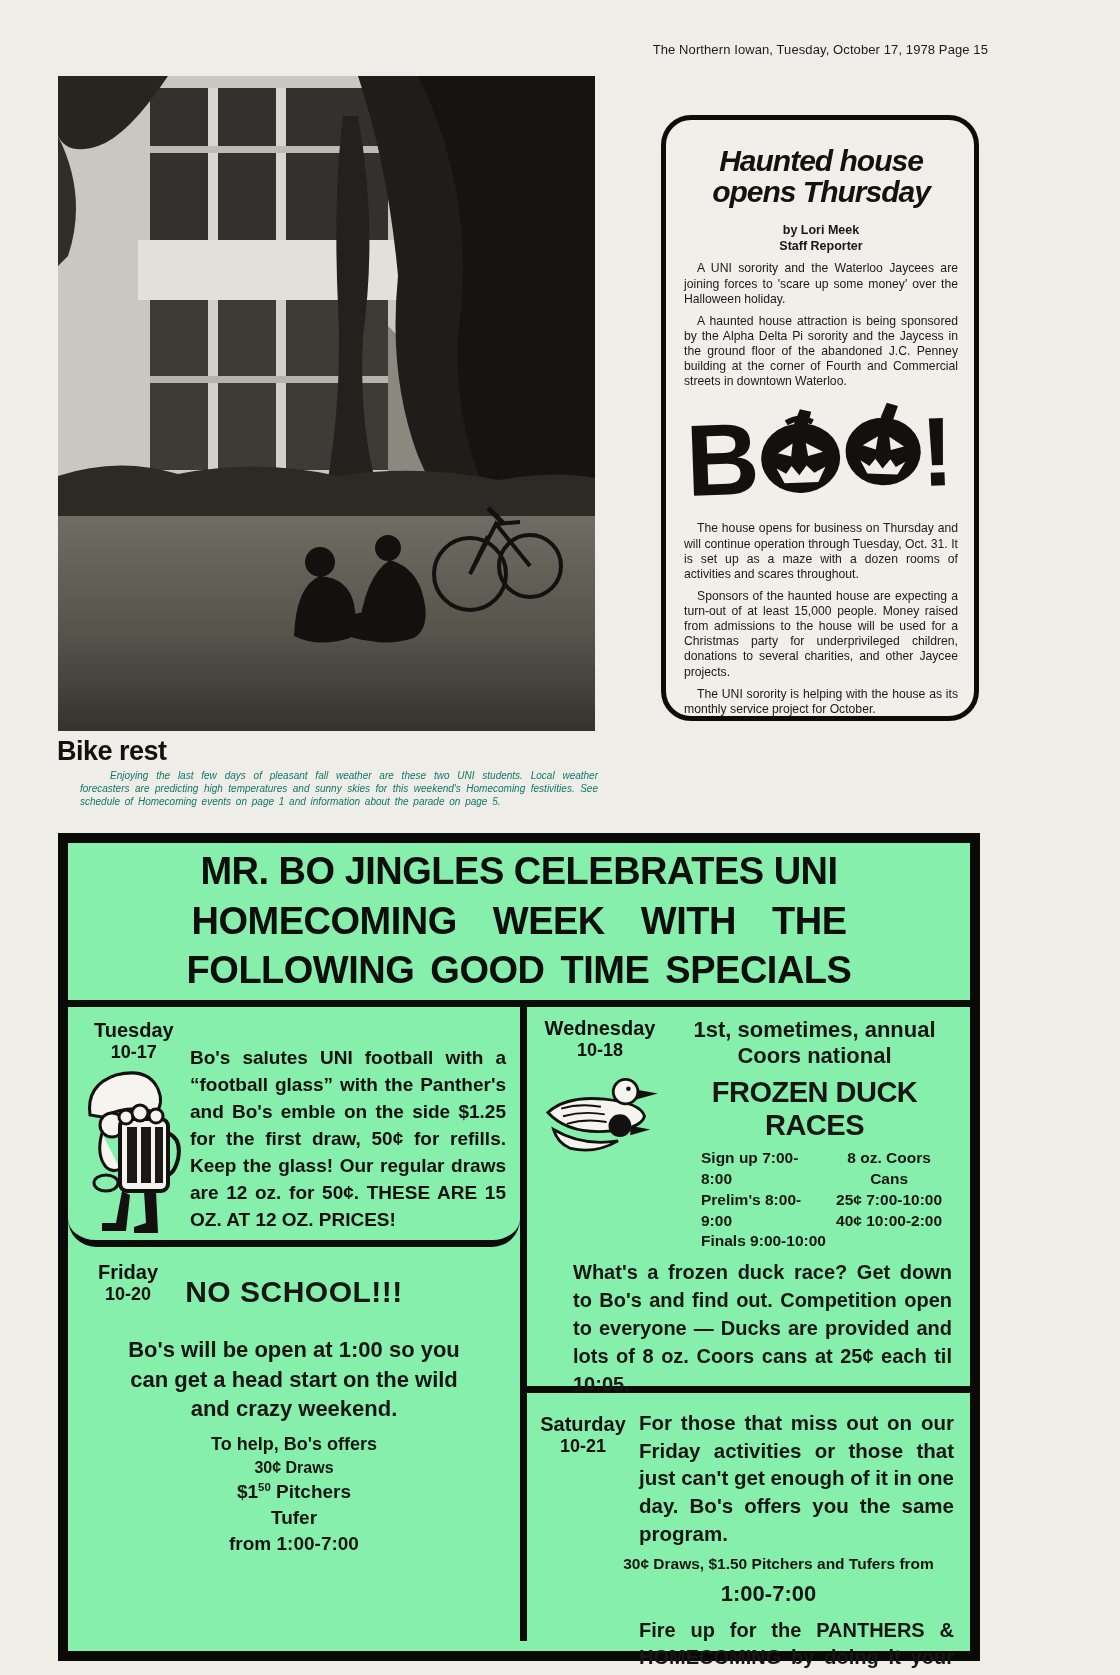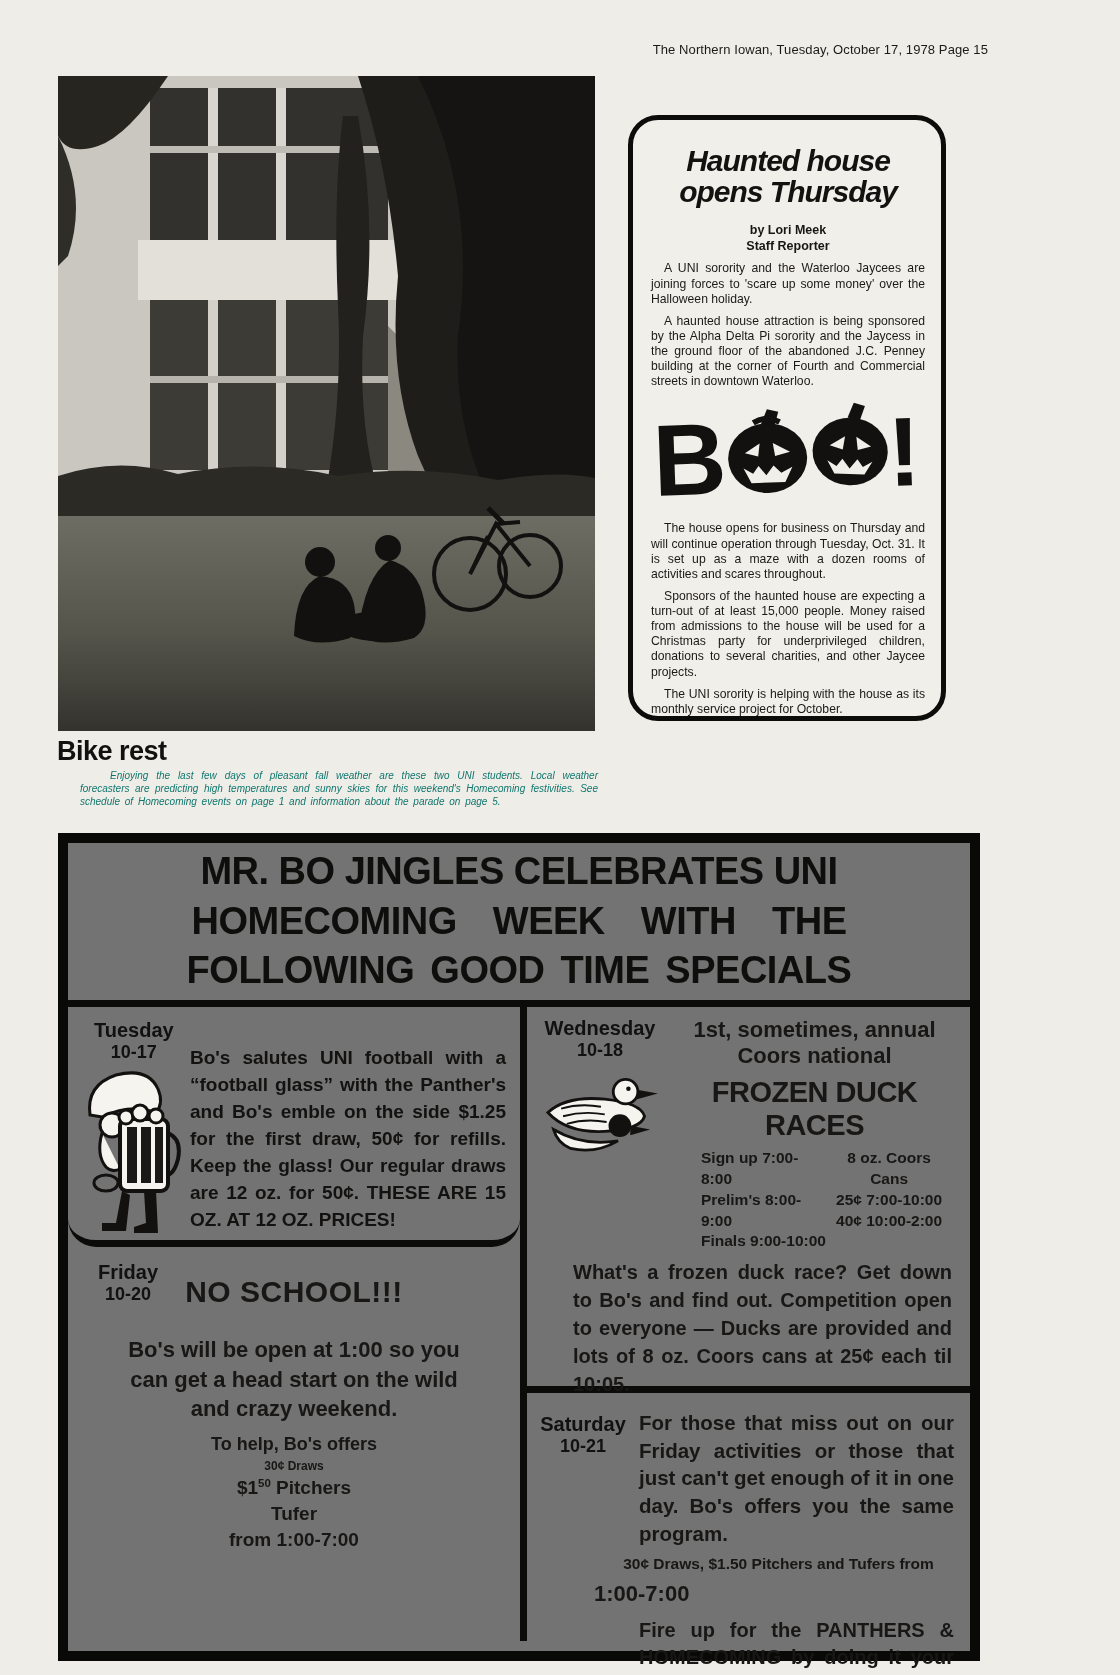"Haunted house" .article-box { left: 628px -> 661px }
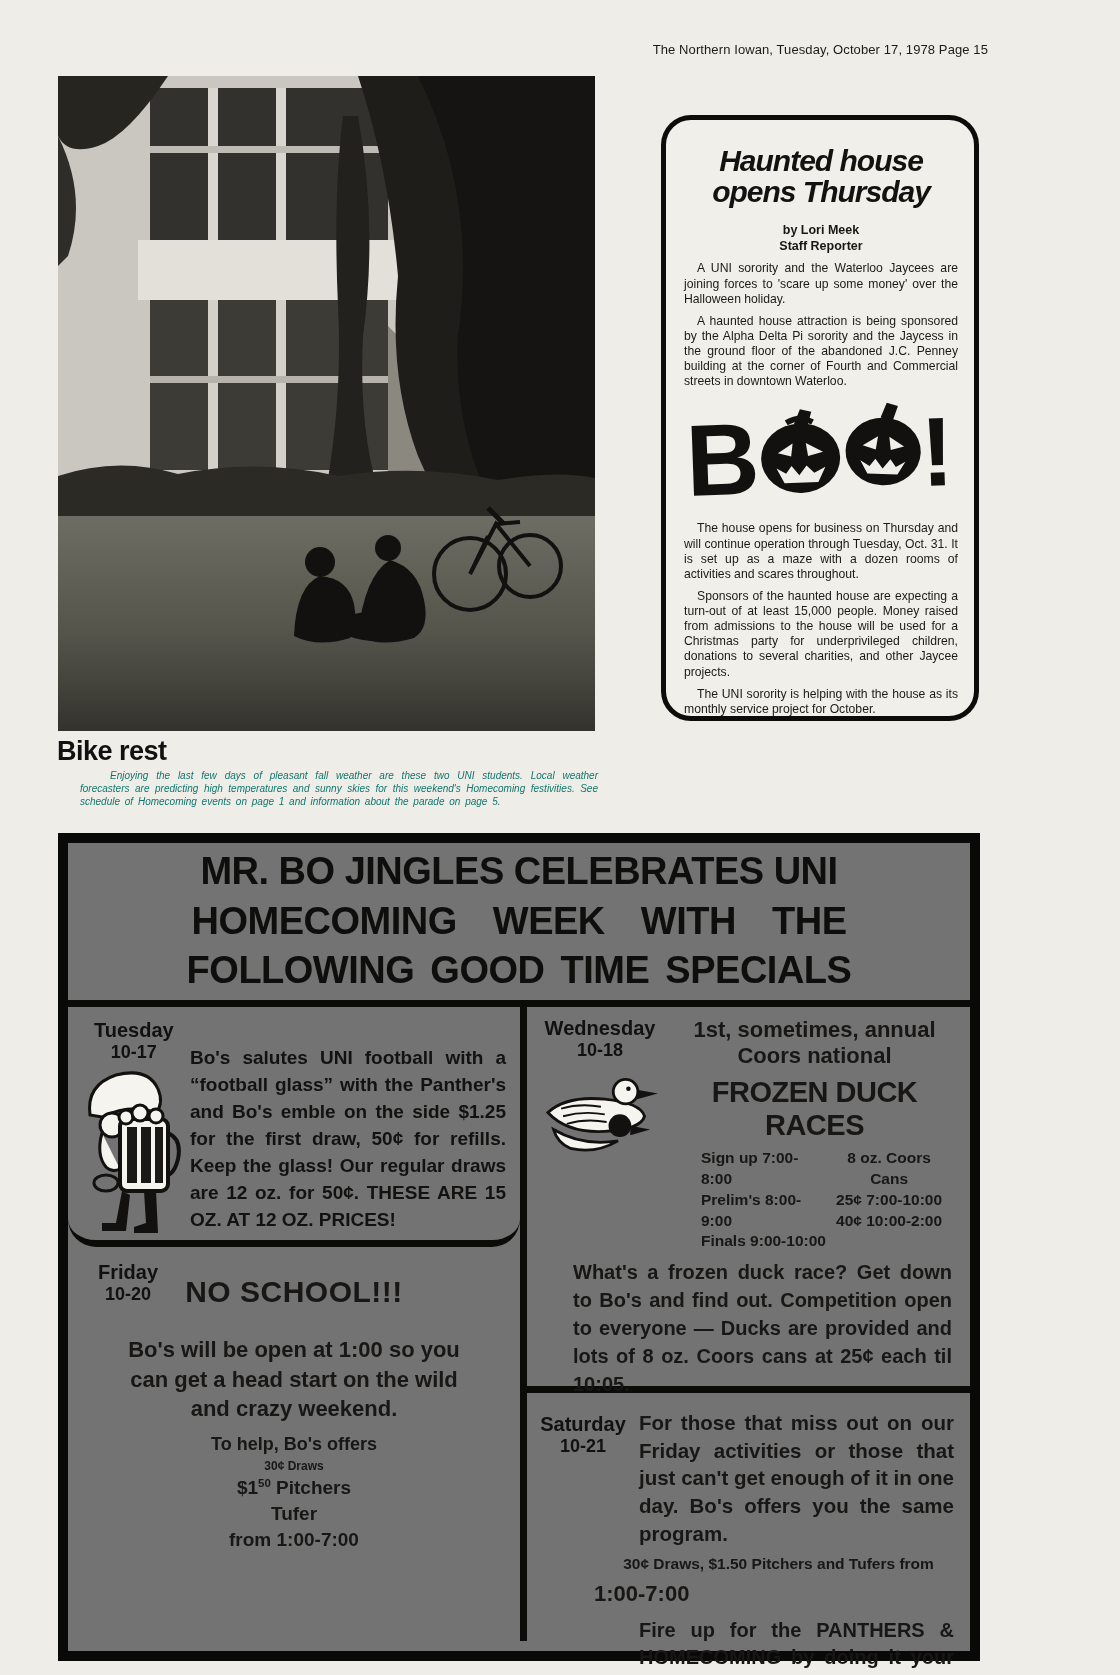"MR. BO JINGLES CELEBRATES UNI" .ad { background: #737373 -> #86efac }
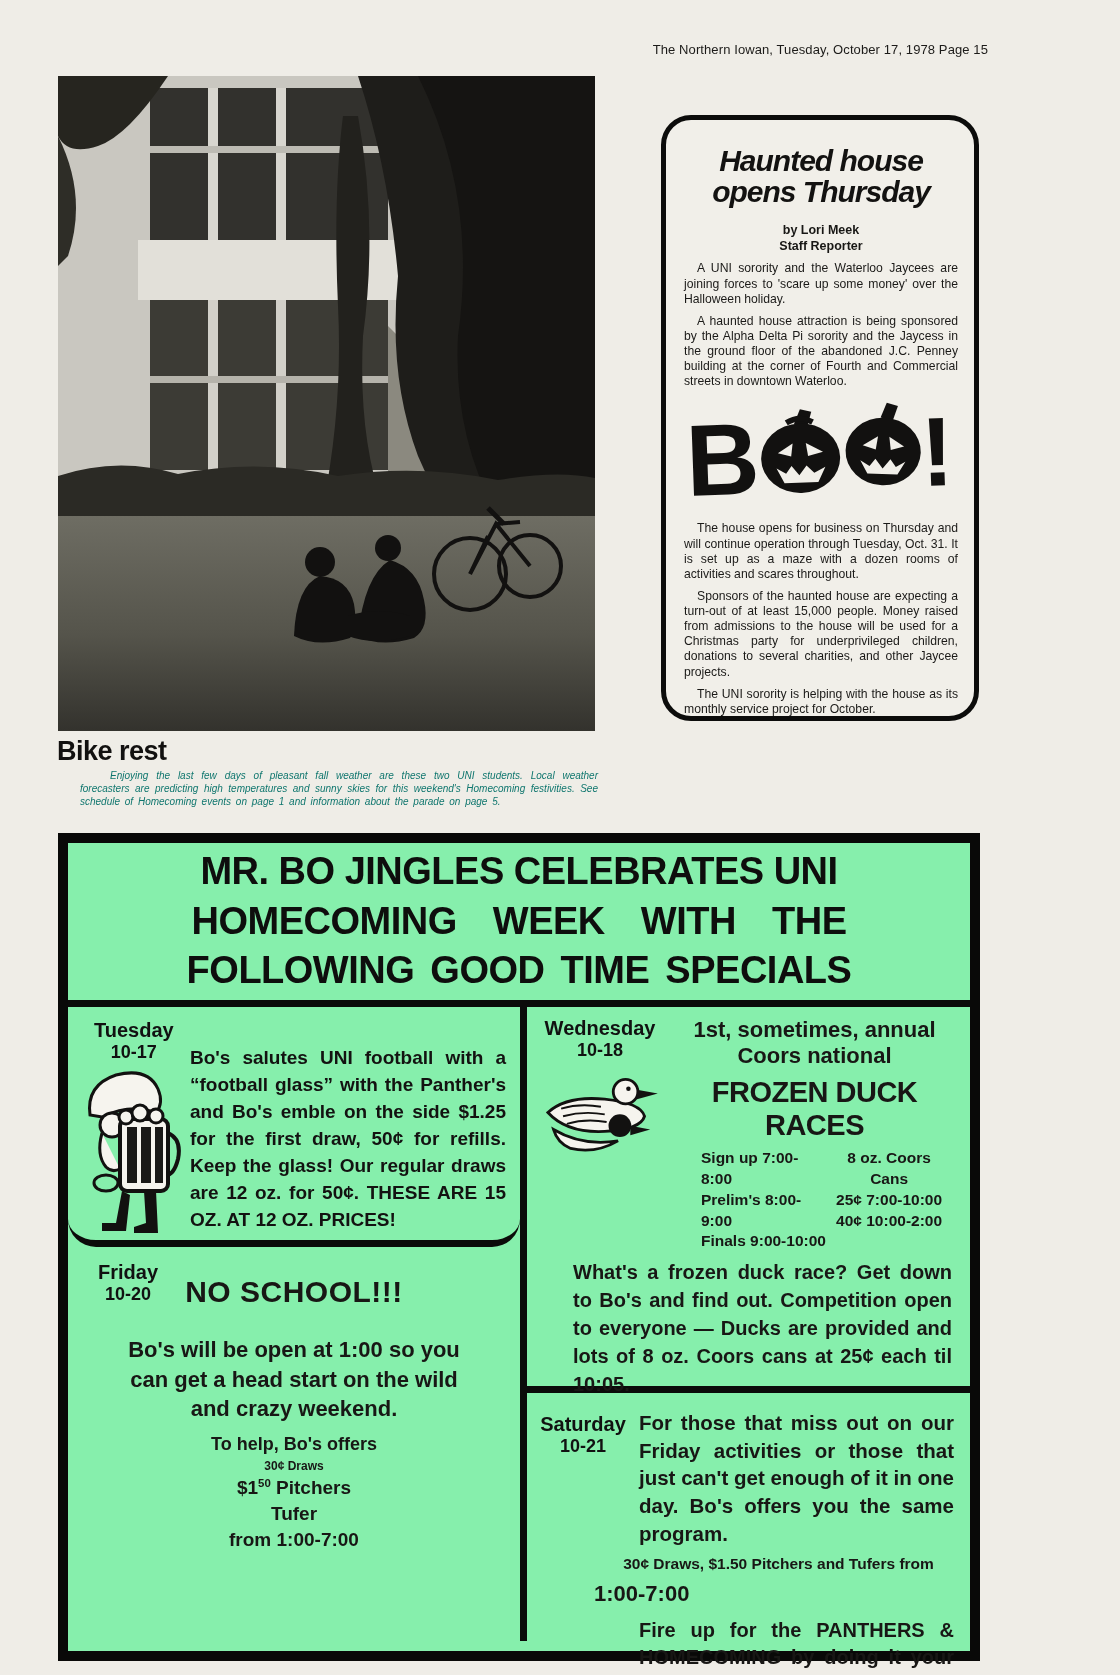"30¢ Draws" .fri-offers .o2 { font-size: 12px -> 16px }
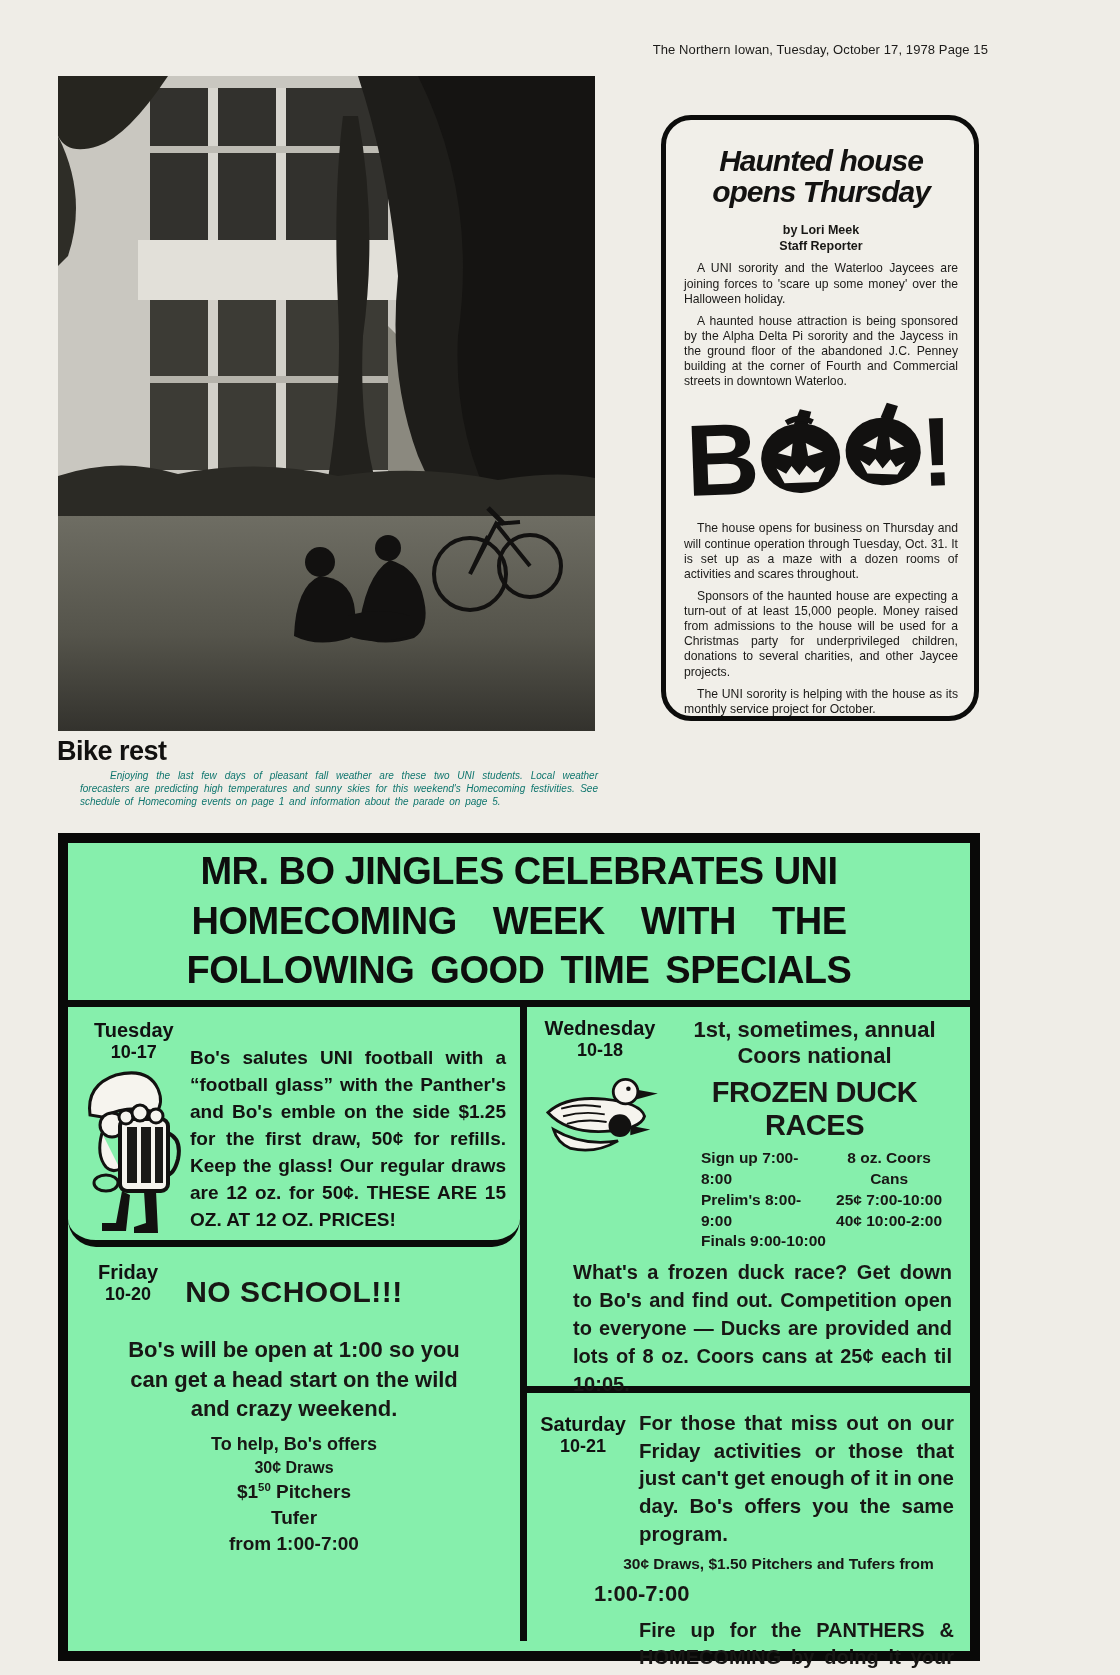"1:00-7:00" .sat-hours { margin-left: 27px -> none; text-align: left -> center }
